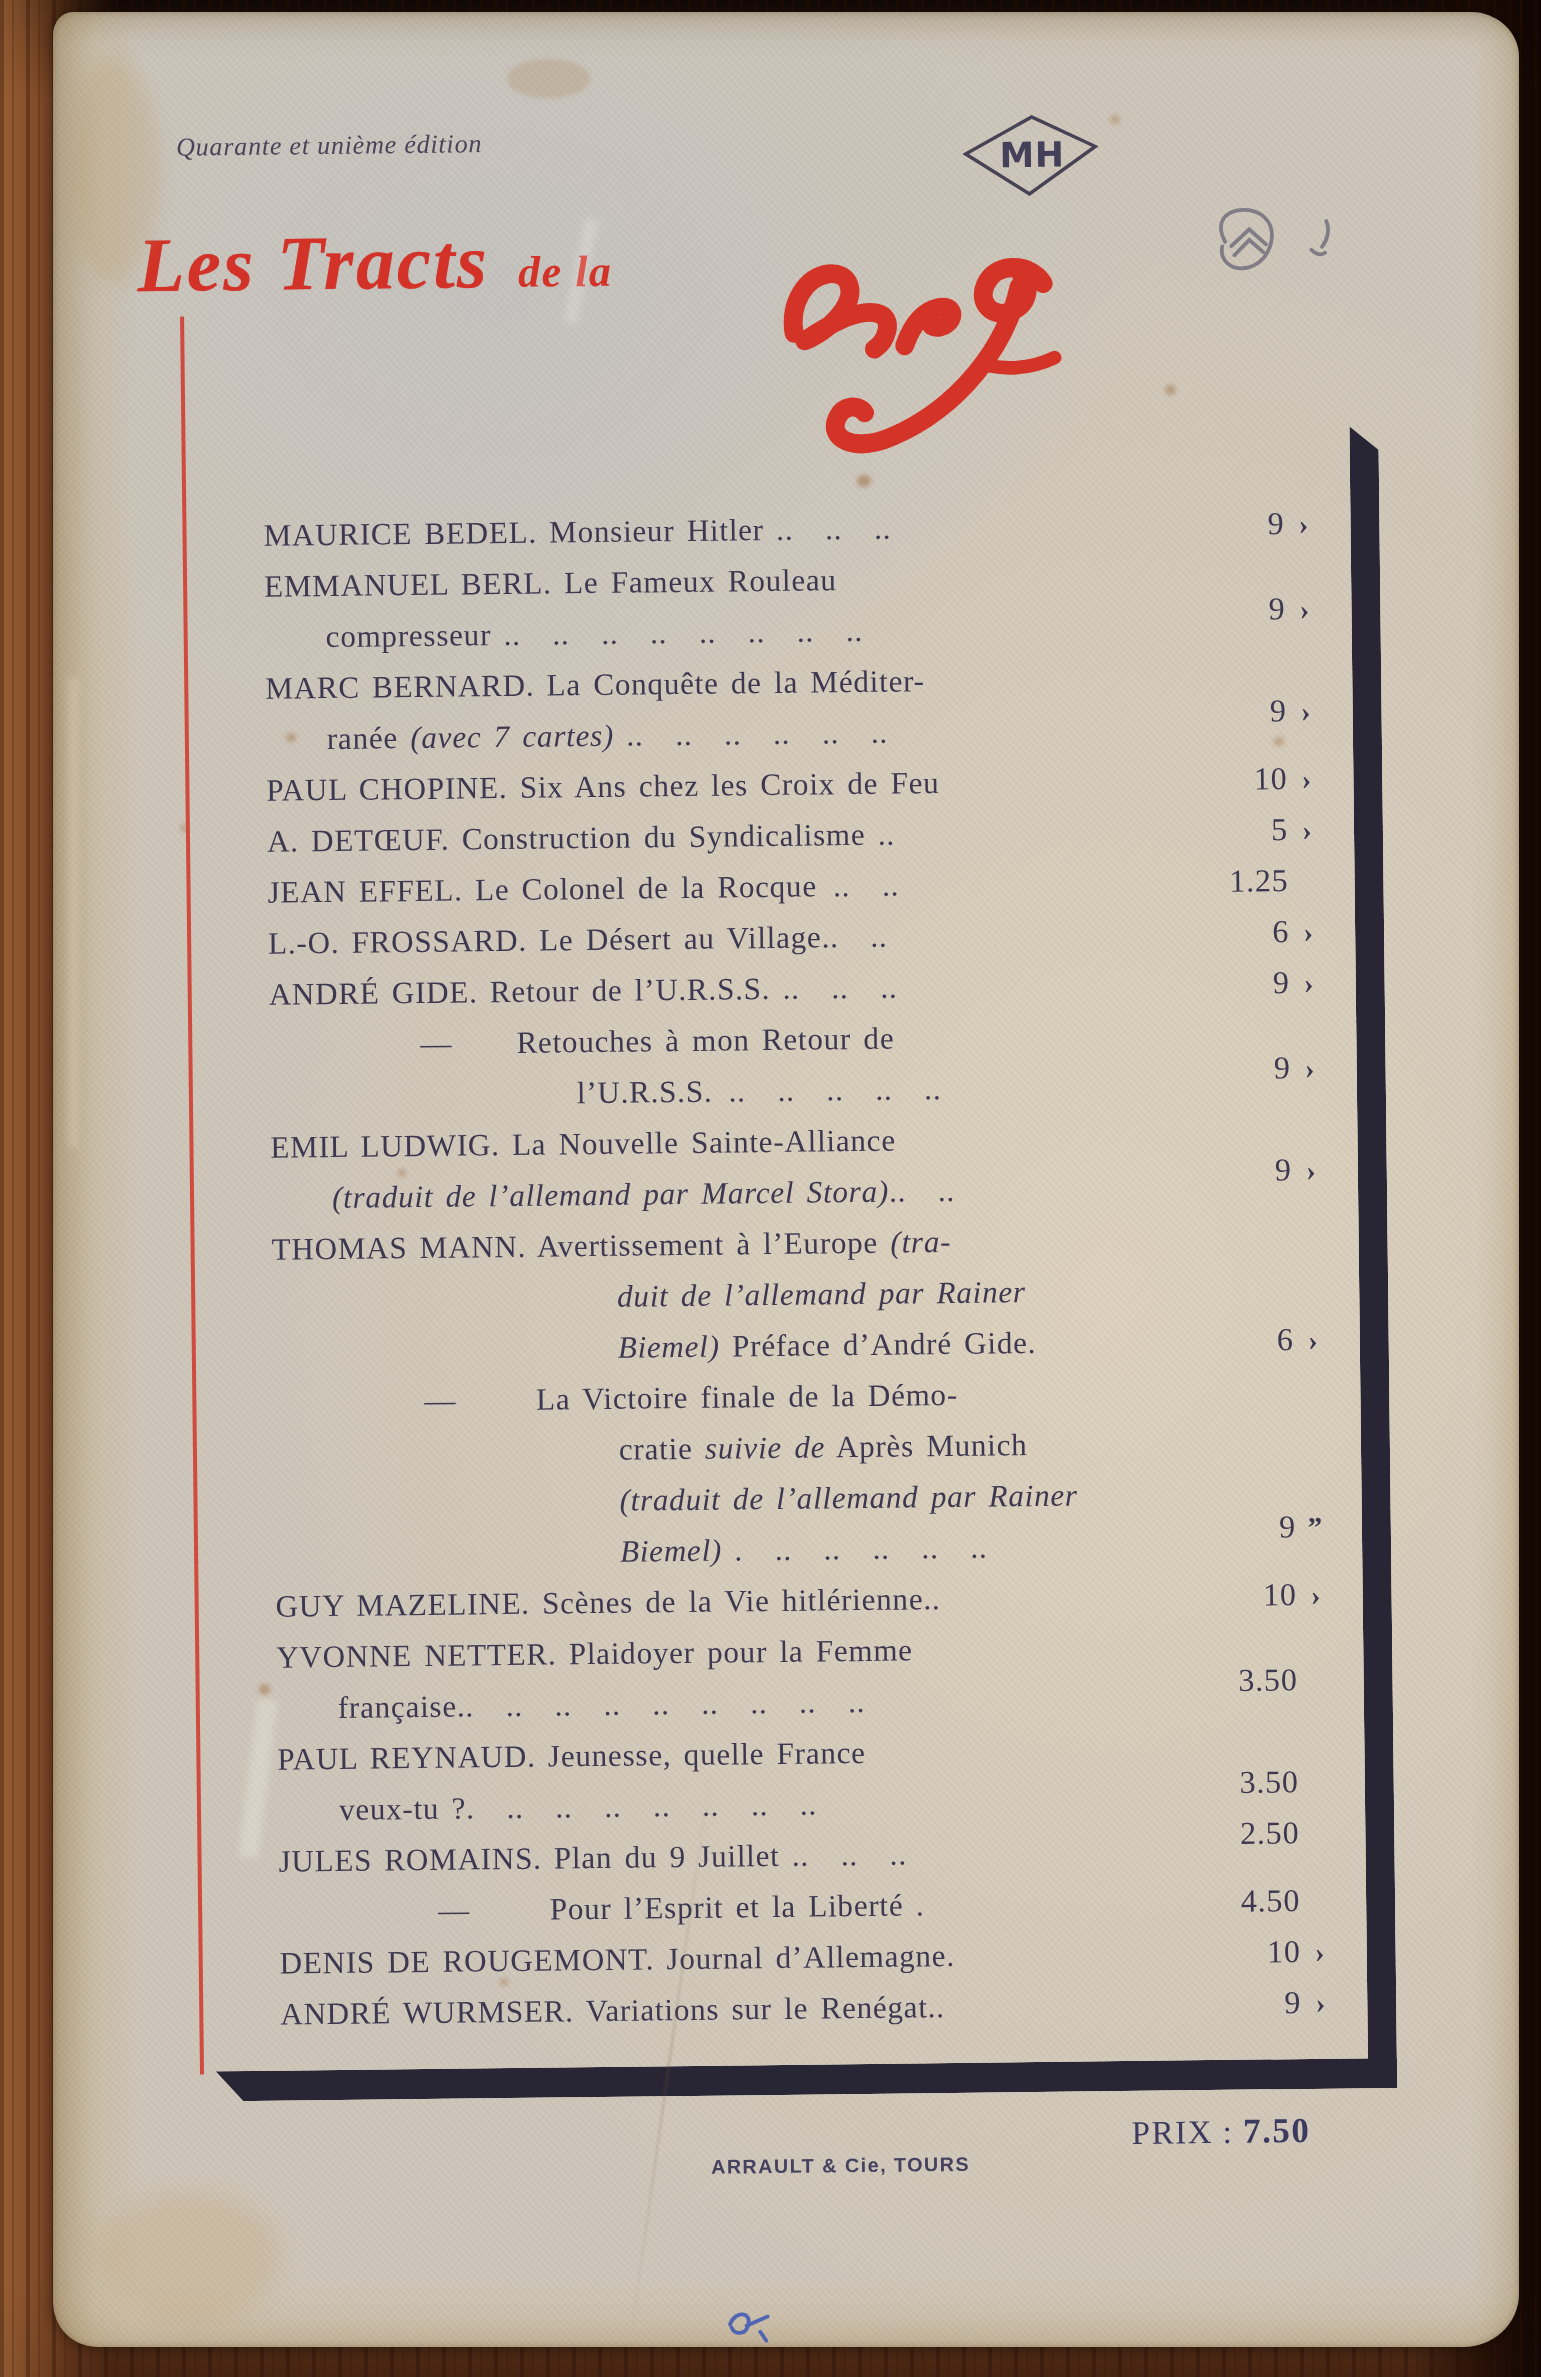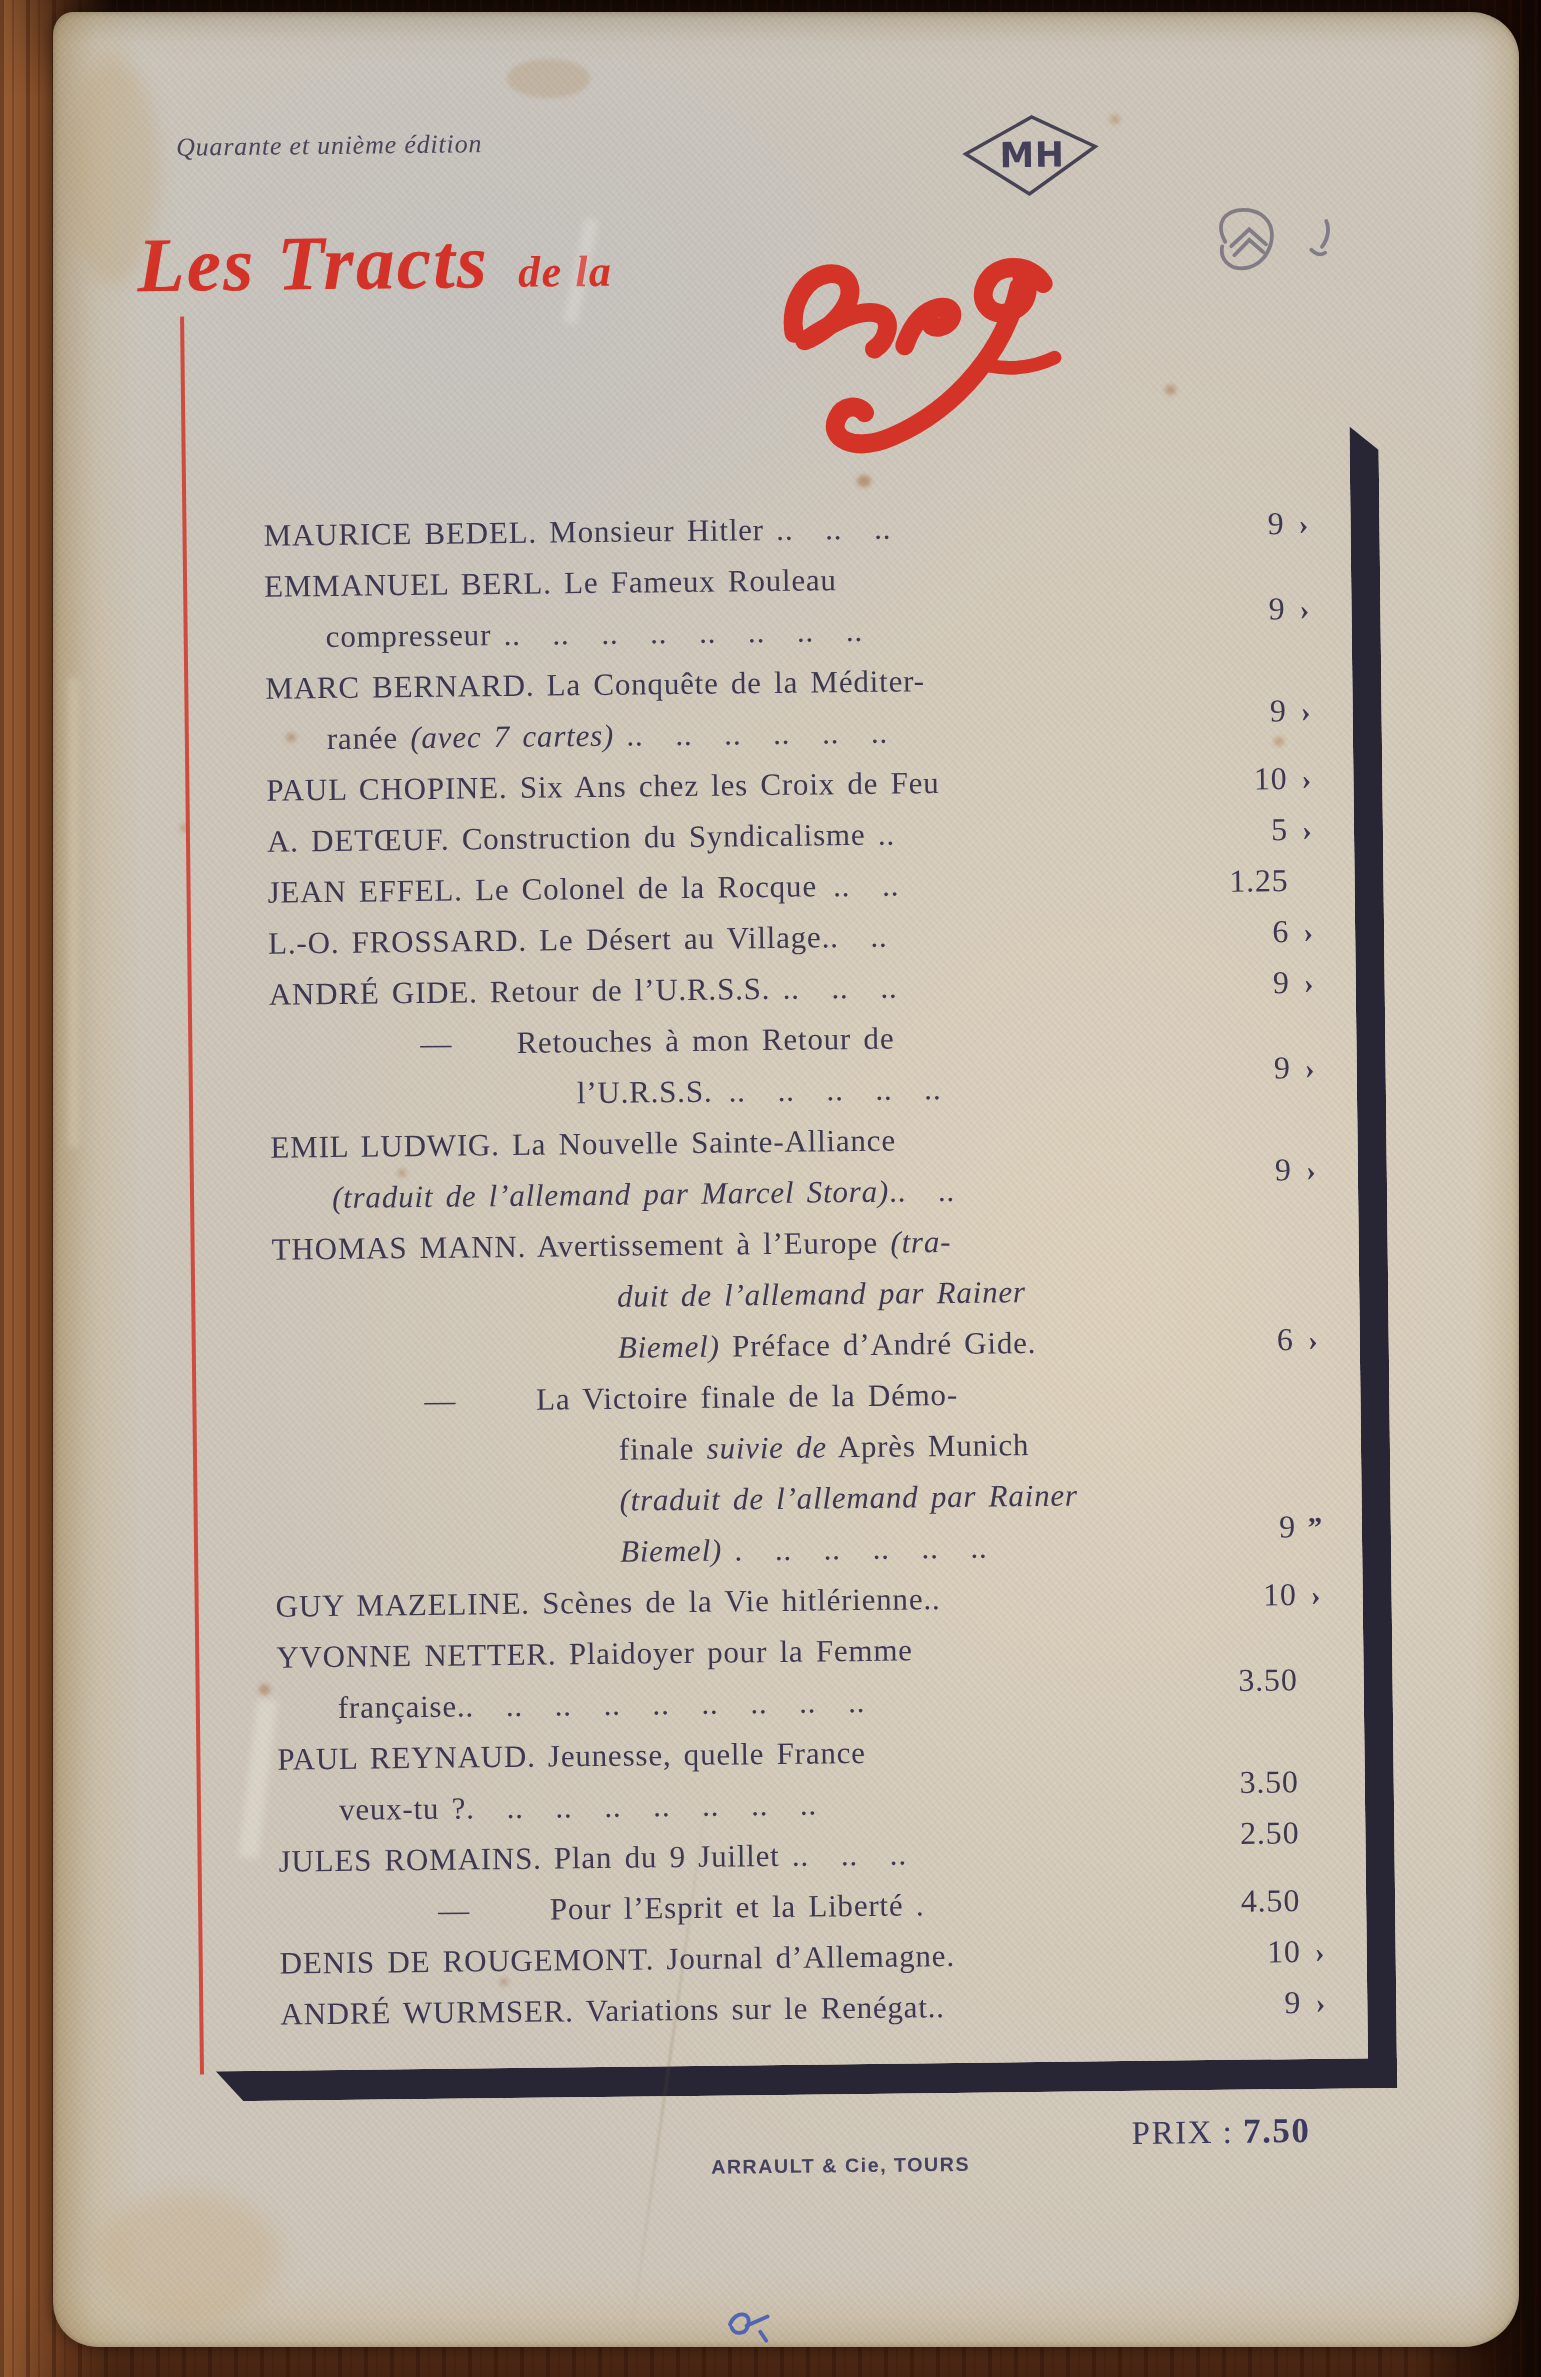"finale" span { text: finale -> cratie }
